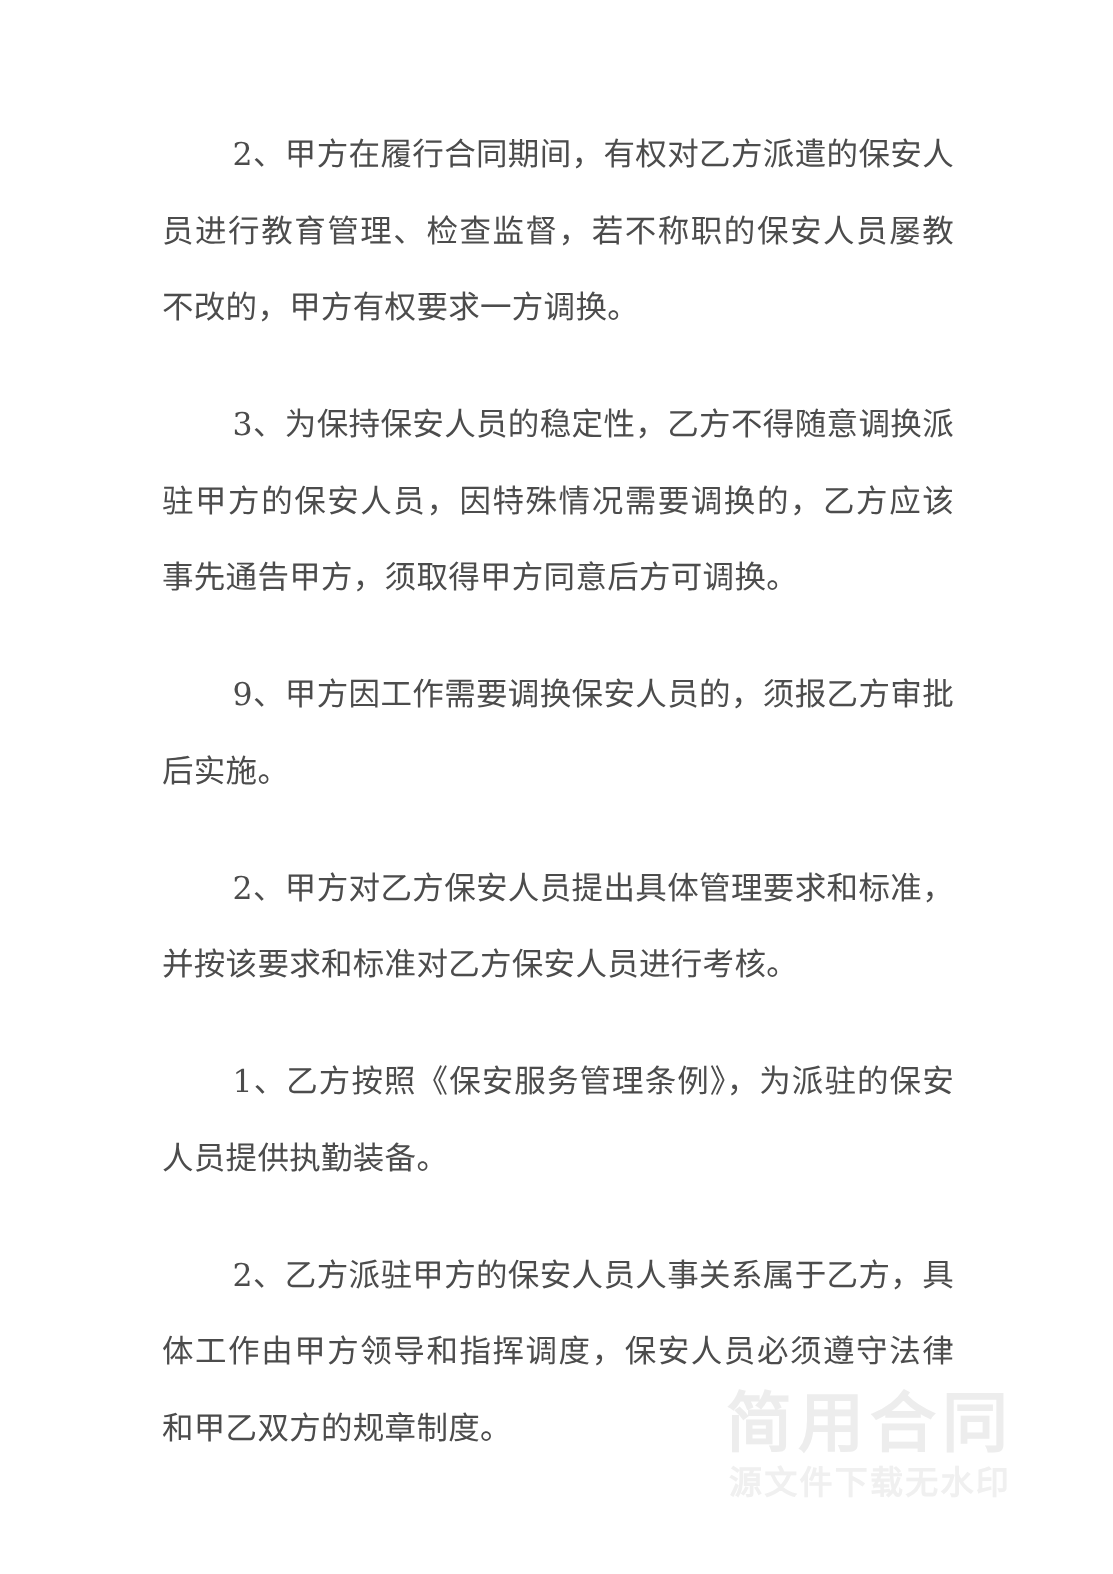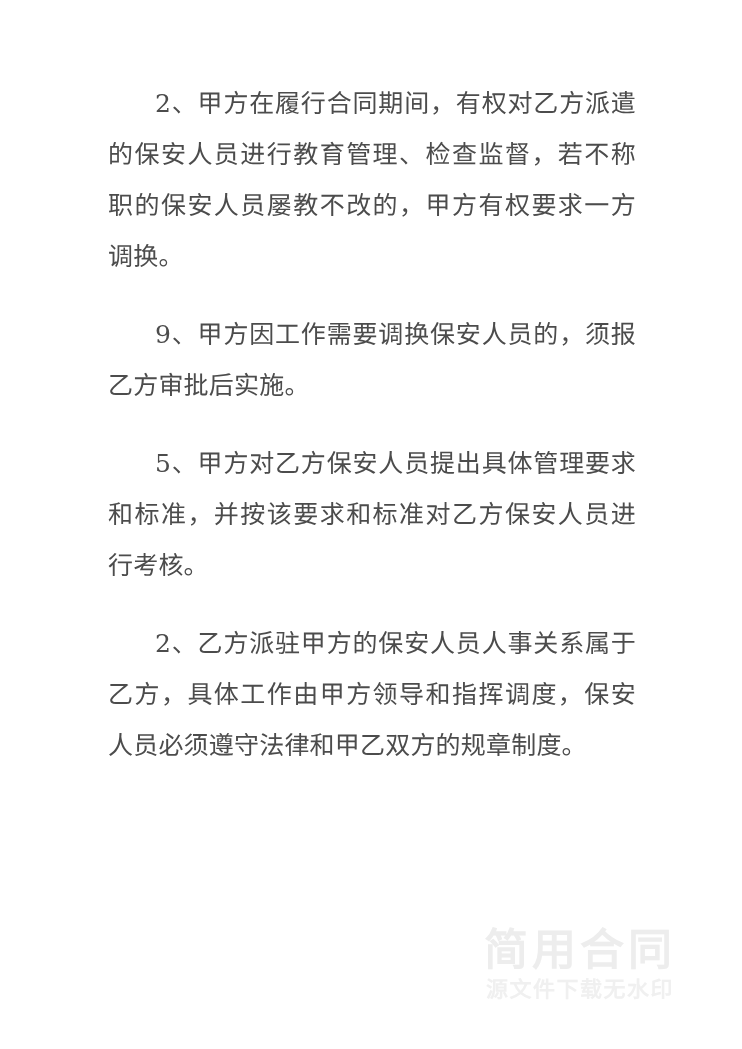"2、甲方在履行合同期间，有权对乙方派遣的保安人员进行教育管理、检查监督，若不称职" .para { font-size: 25px -> 21px }
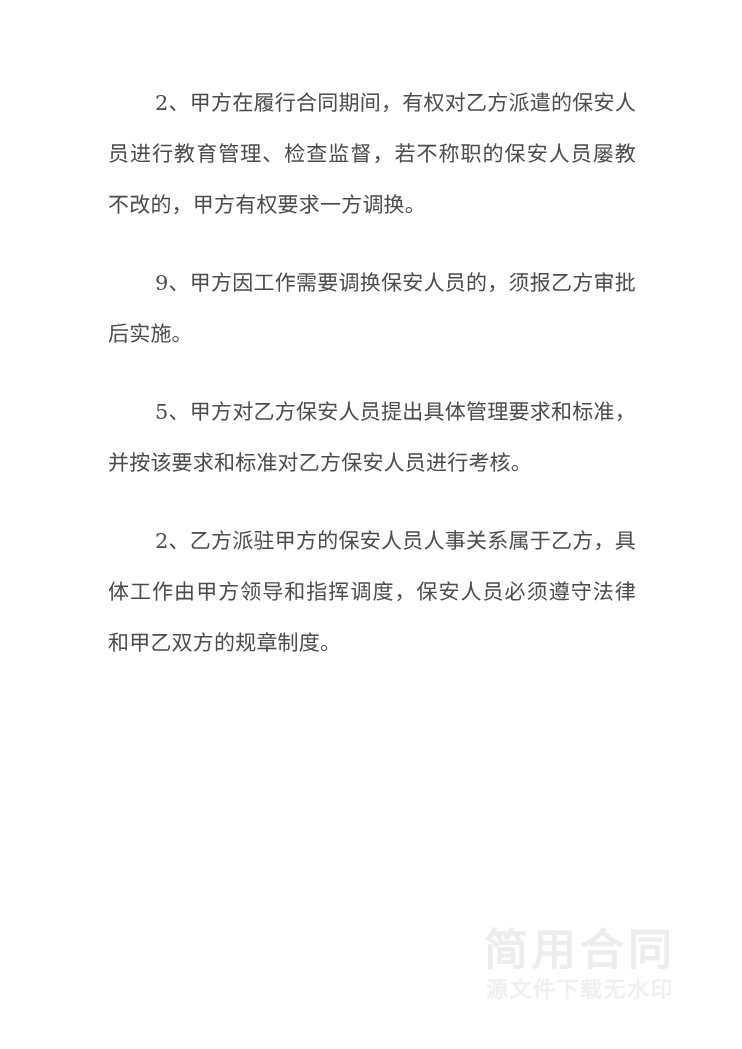"3、为保持保安人员的稳定性，乙方不得随意调换派驻甲方的保安人员，因特殊情况需要调" p.para { html: none -> <p>3、为保持保安人员的稳定性，乙方不得随意调换派驻甲方的保安人员，因特殊情况需要调换的，乙方应该事先通告甲方，须取得甲方同意后方可调换。</p> }
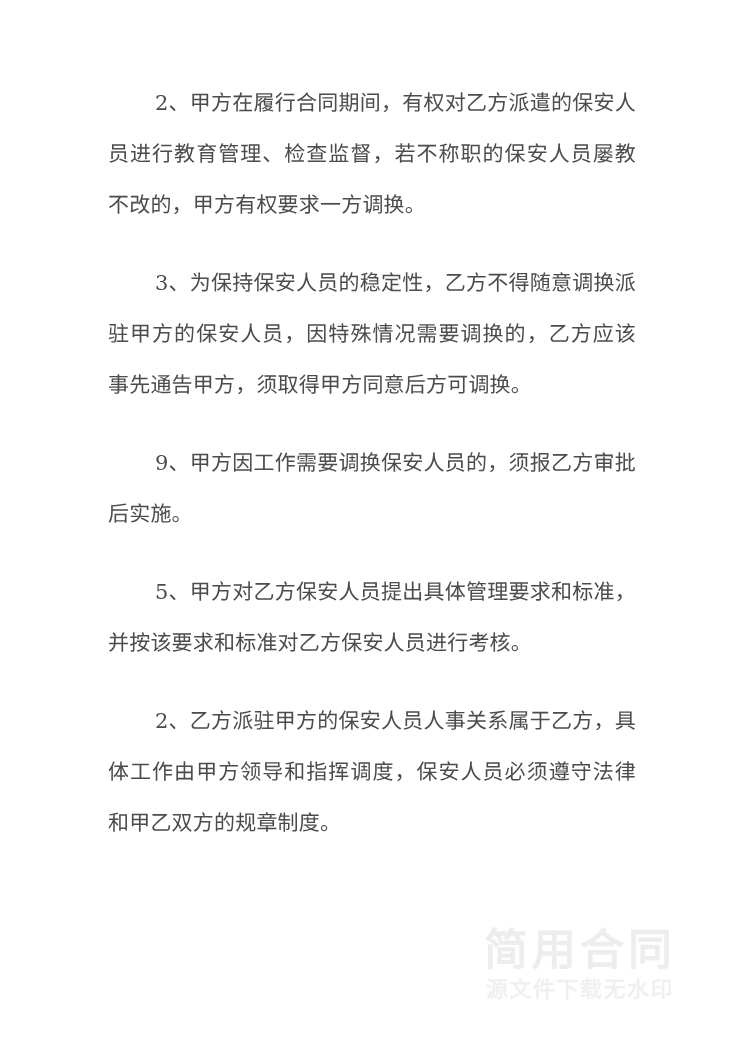"5、甲方对乙方保安人员提出具体管理要求和标准，并按该要求和标准对乙方保安人员进行" p.para { text: 5 -> 2 }
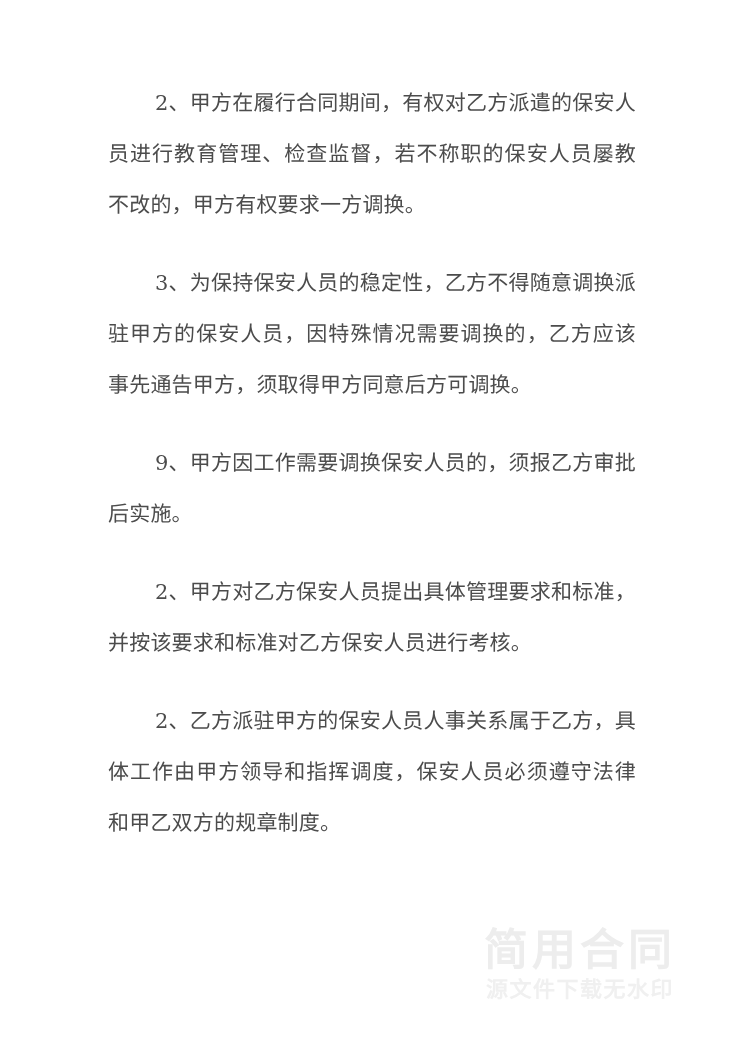"1、乙方按照《保安服务管理条例》，为派驻的保安人员提供执勤装备。" p.para { html: none -> <p>1、乙方按照《保安服务管理条例》，为派驻的保安人员提供执勤装备。</p> }
